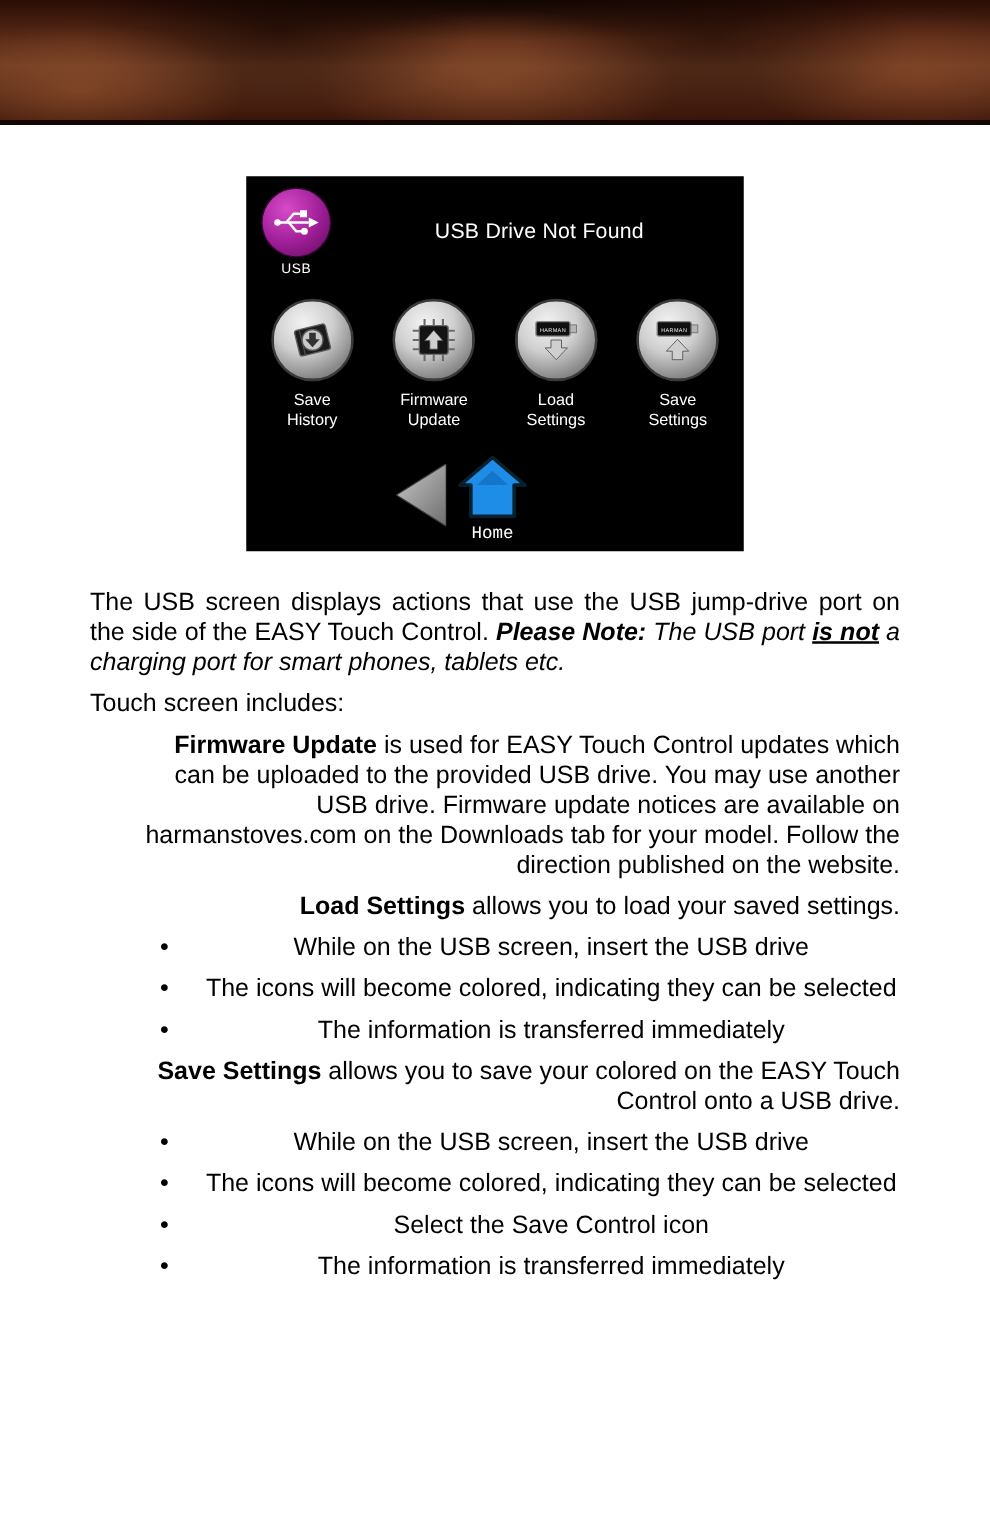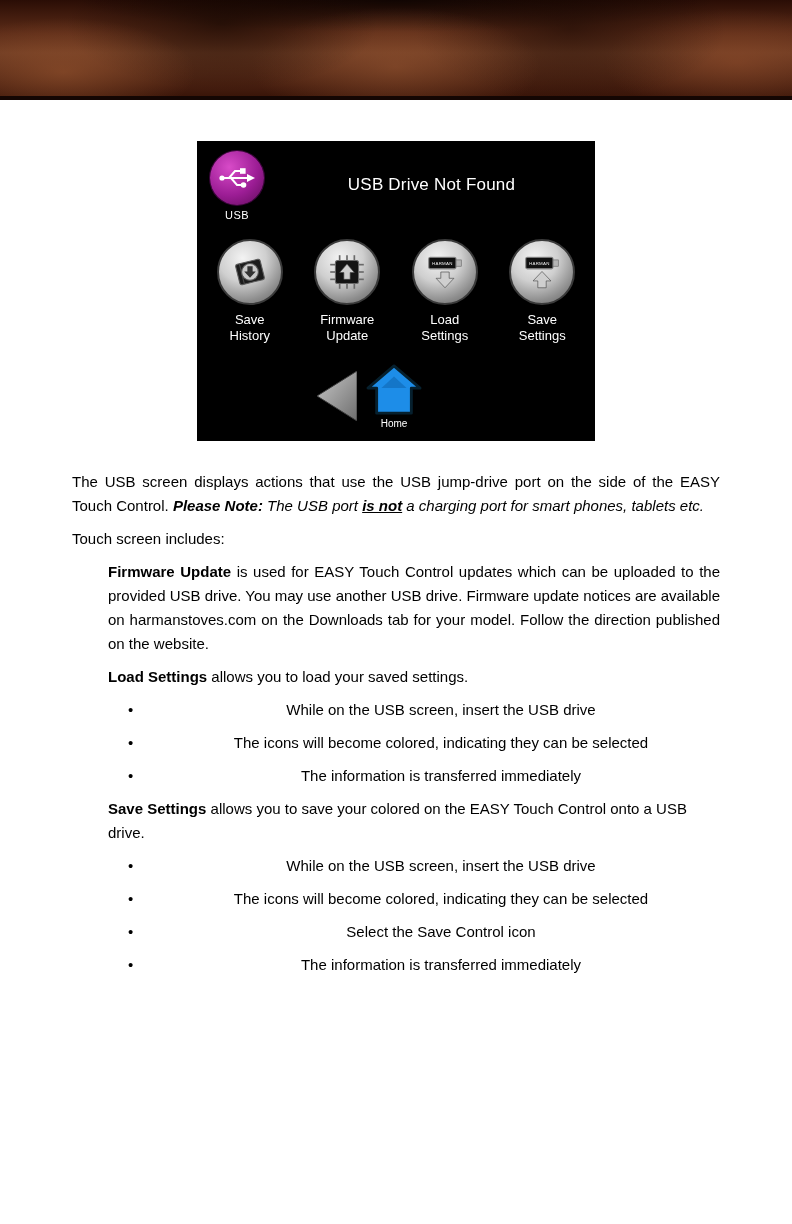"Home" .home-btn .home-text { font-family: none -> Liberation Mono, monospace; font-size: 10px -> 14px }
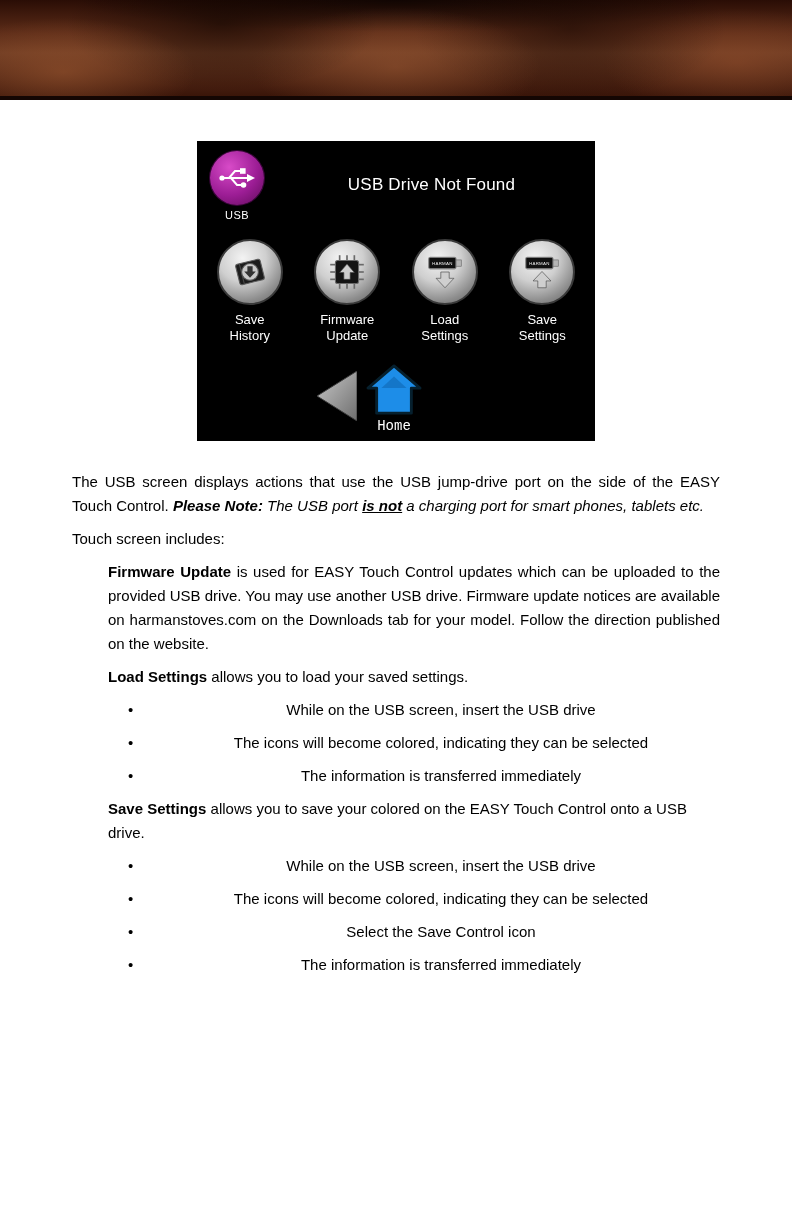"The USB screen displays actions" .content { font-size: 15px -> 20px }
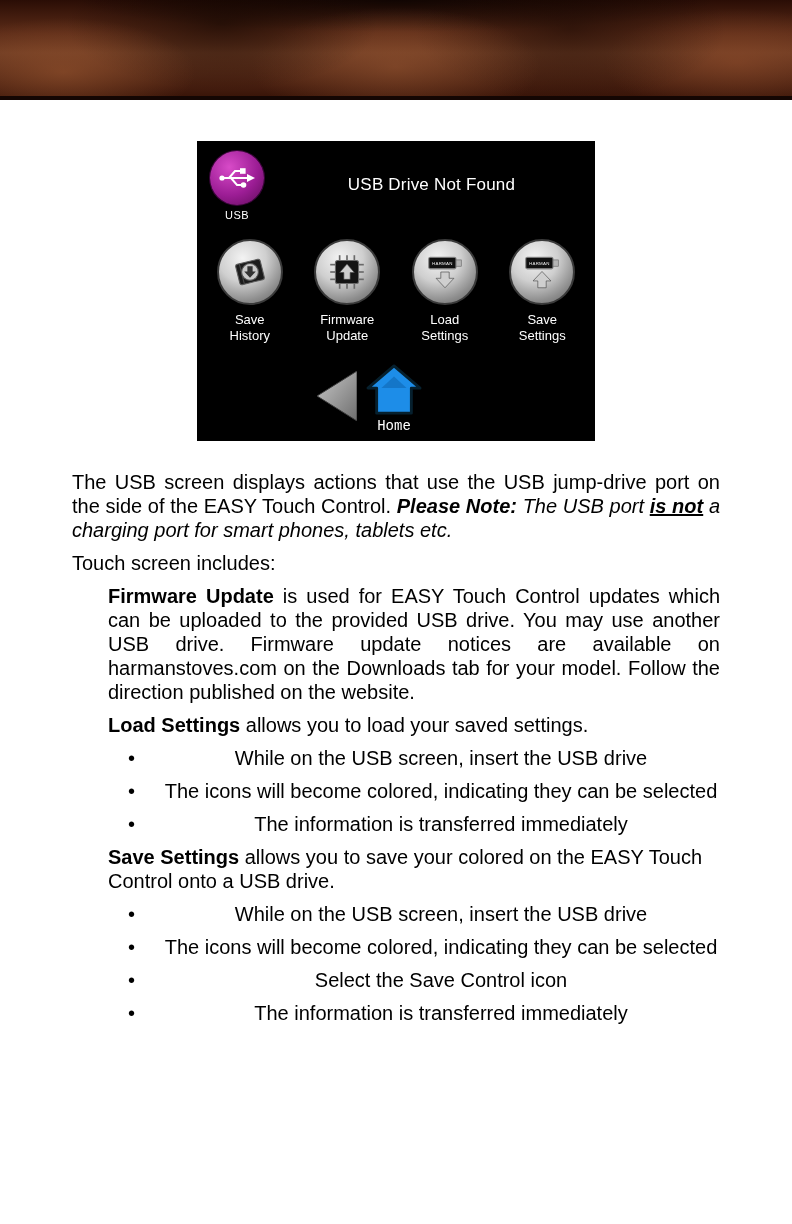"Load Settings allows you to" .sec { text-align: none -> right }
